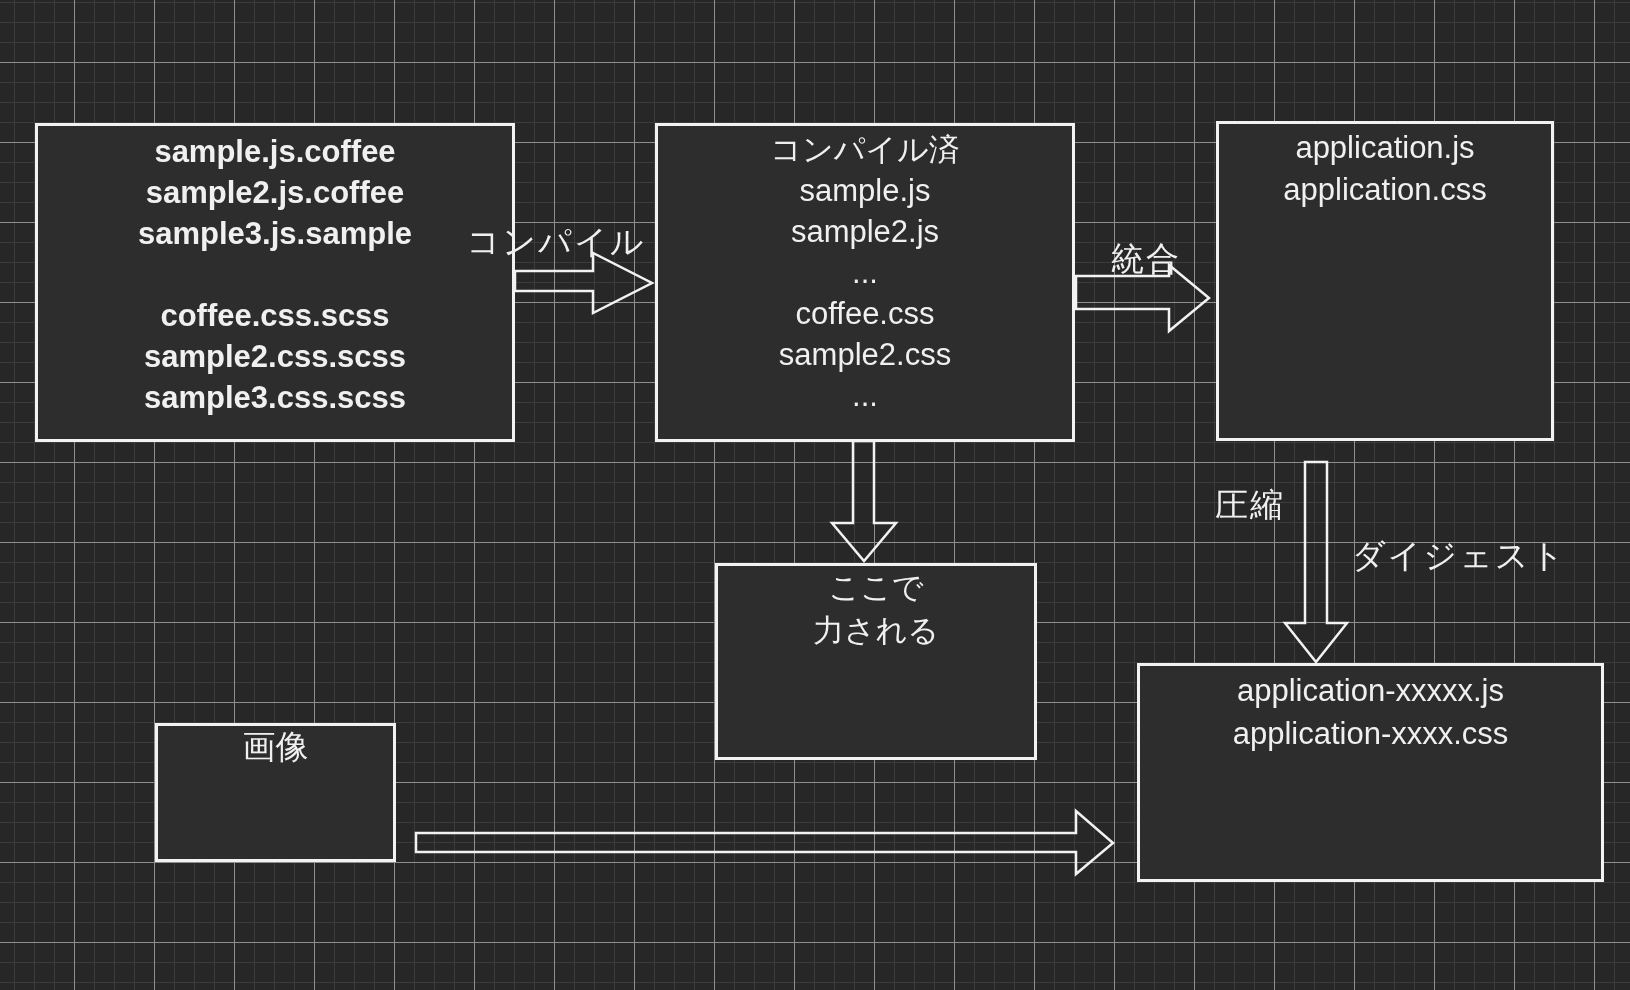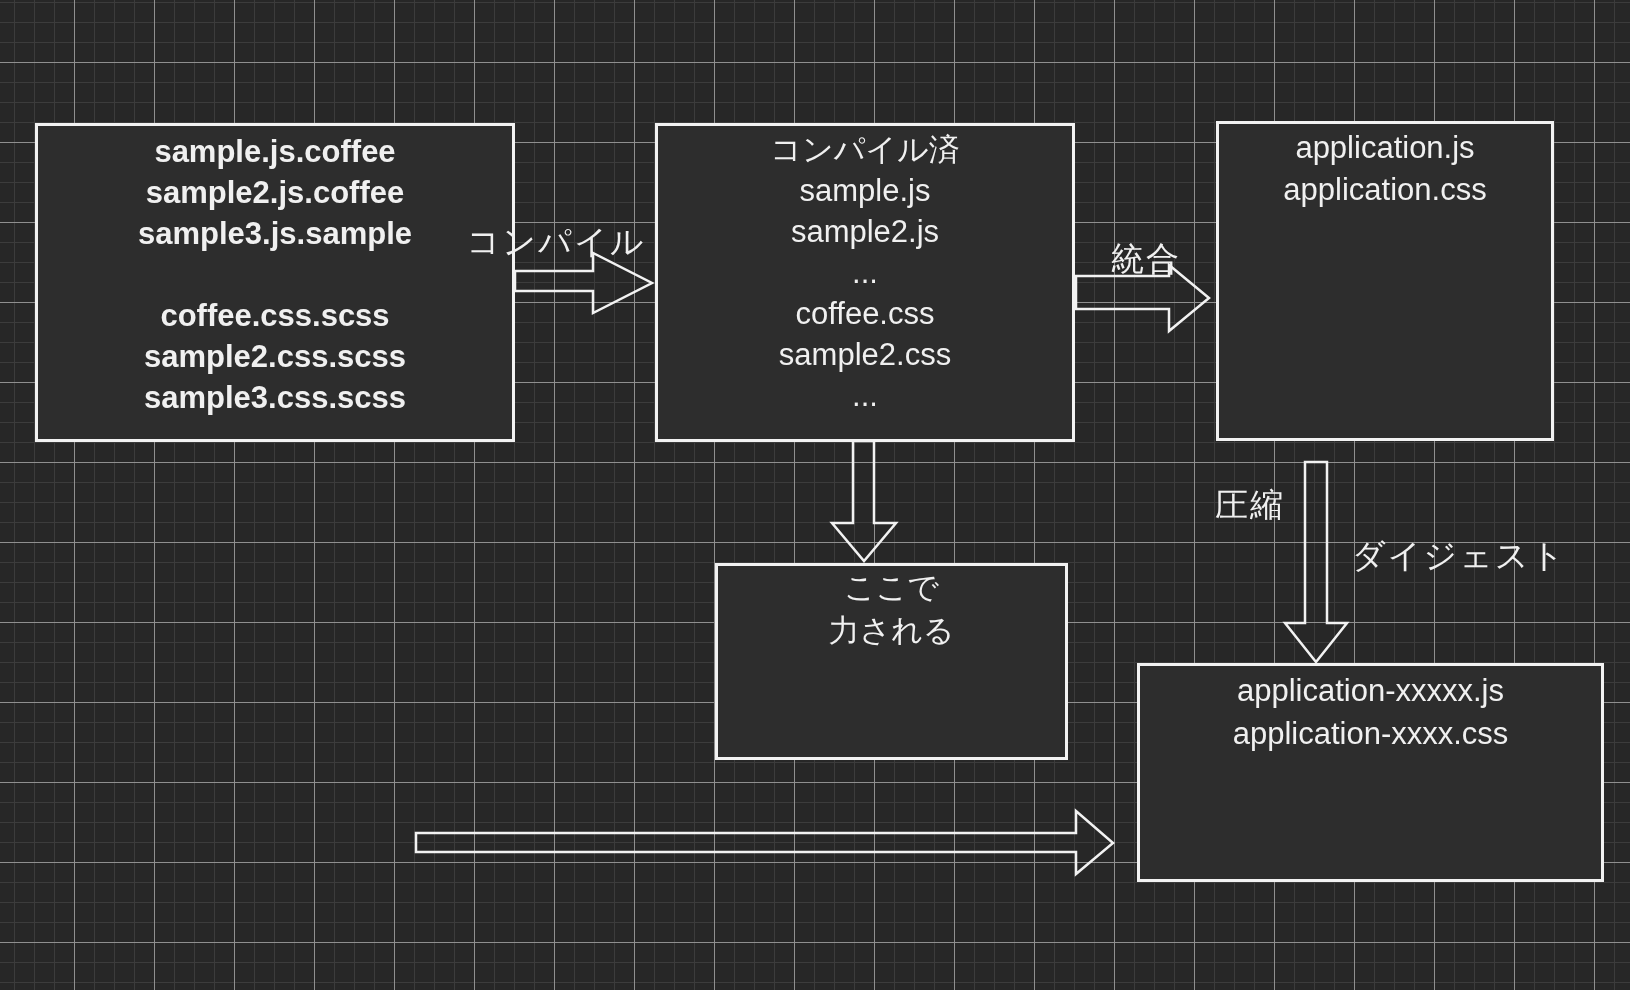"ここで" div.box { width: 353px -> 322px }
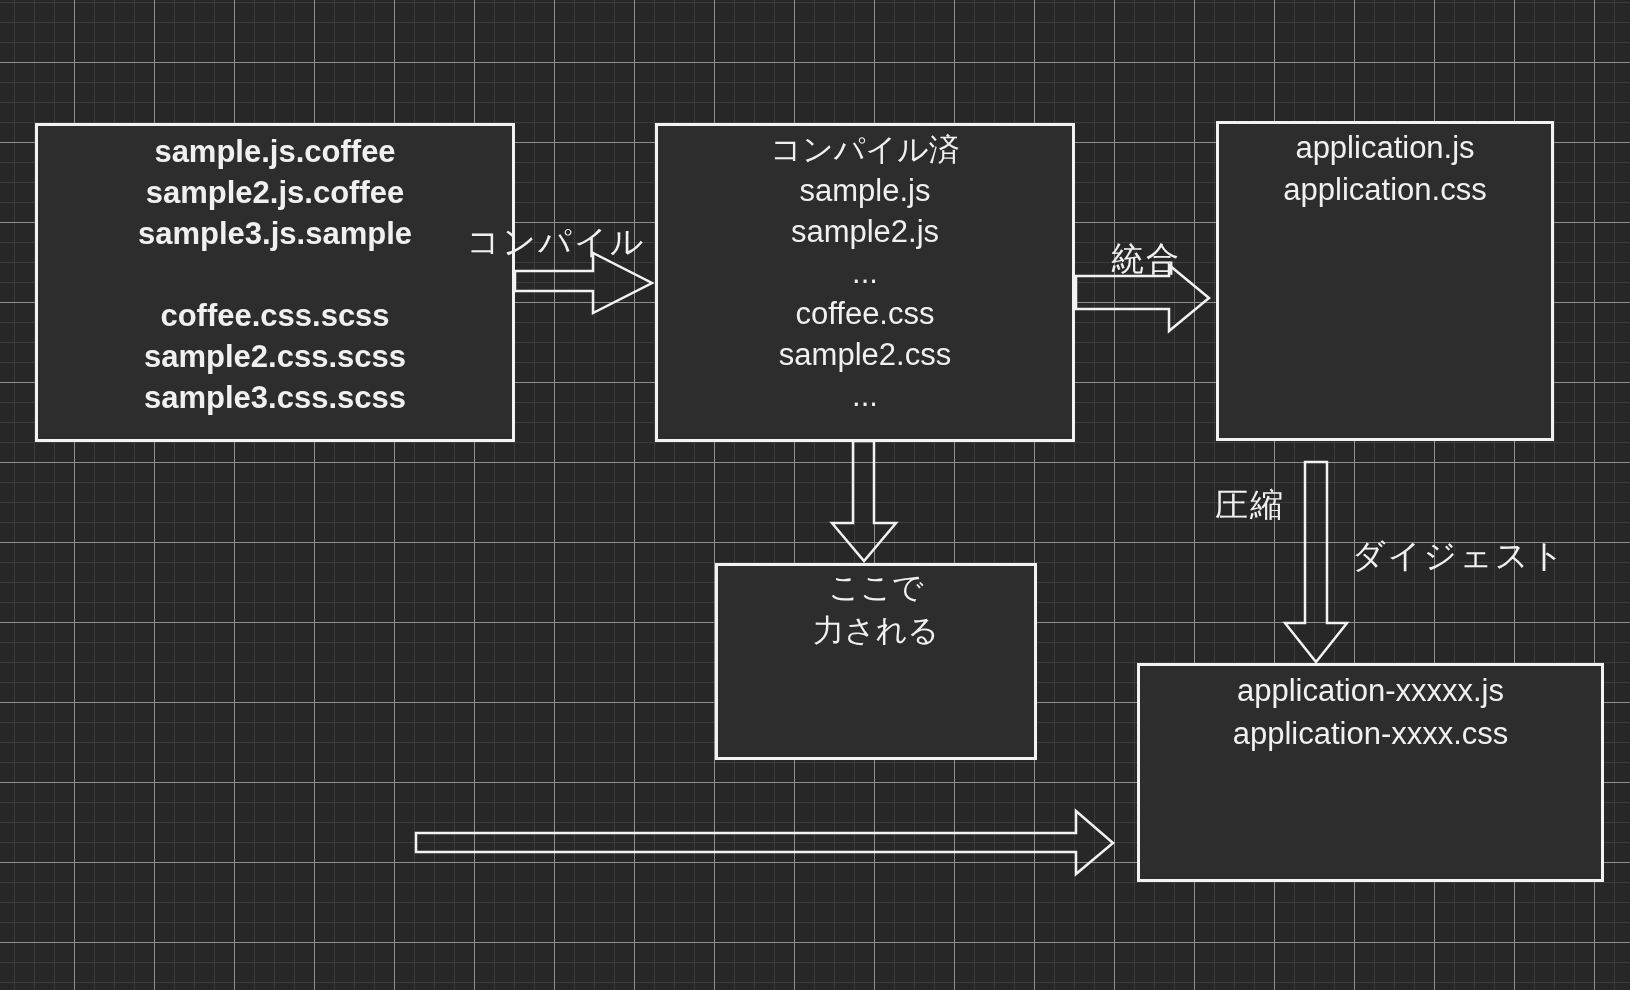"画像" div.box { html: none -> <div> <div> <div>画像</div> </div> </div> }
